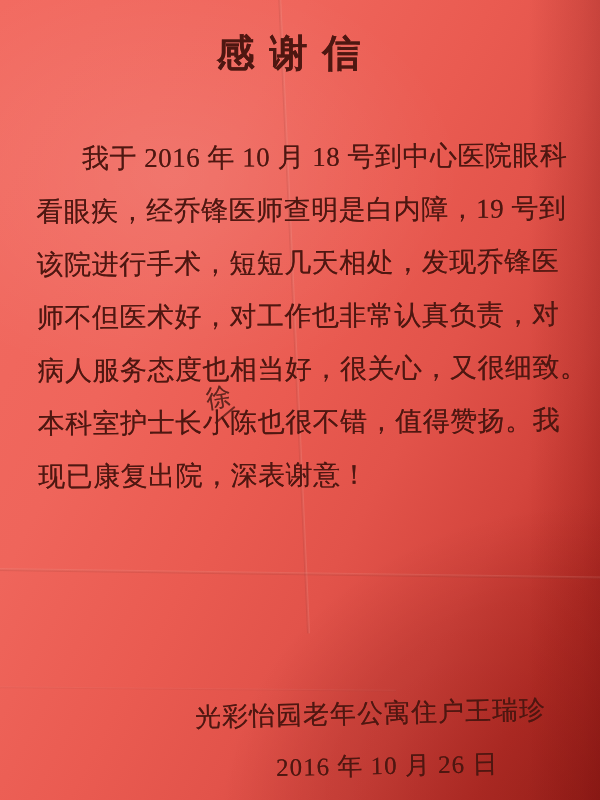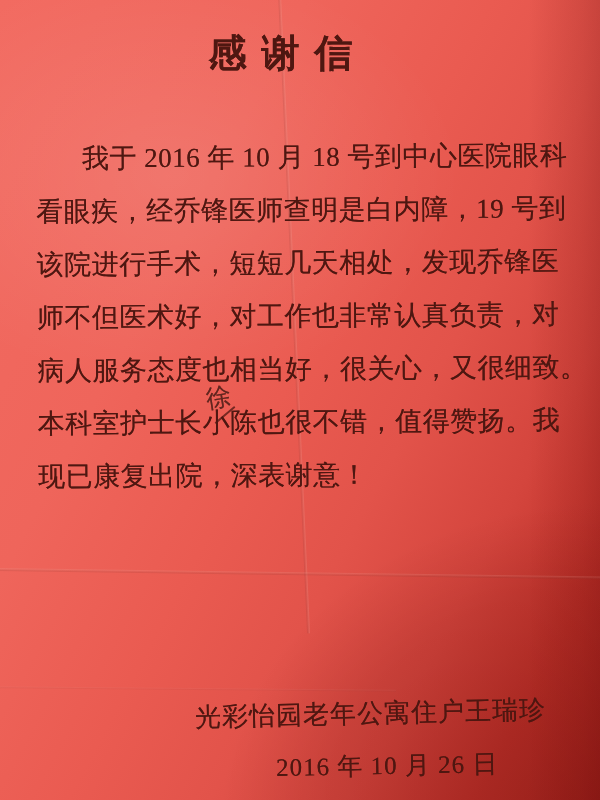"感谢信" .title { left: 8px -> 16px }
